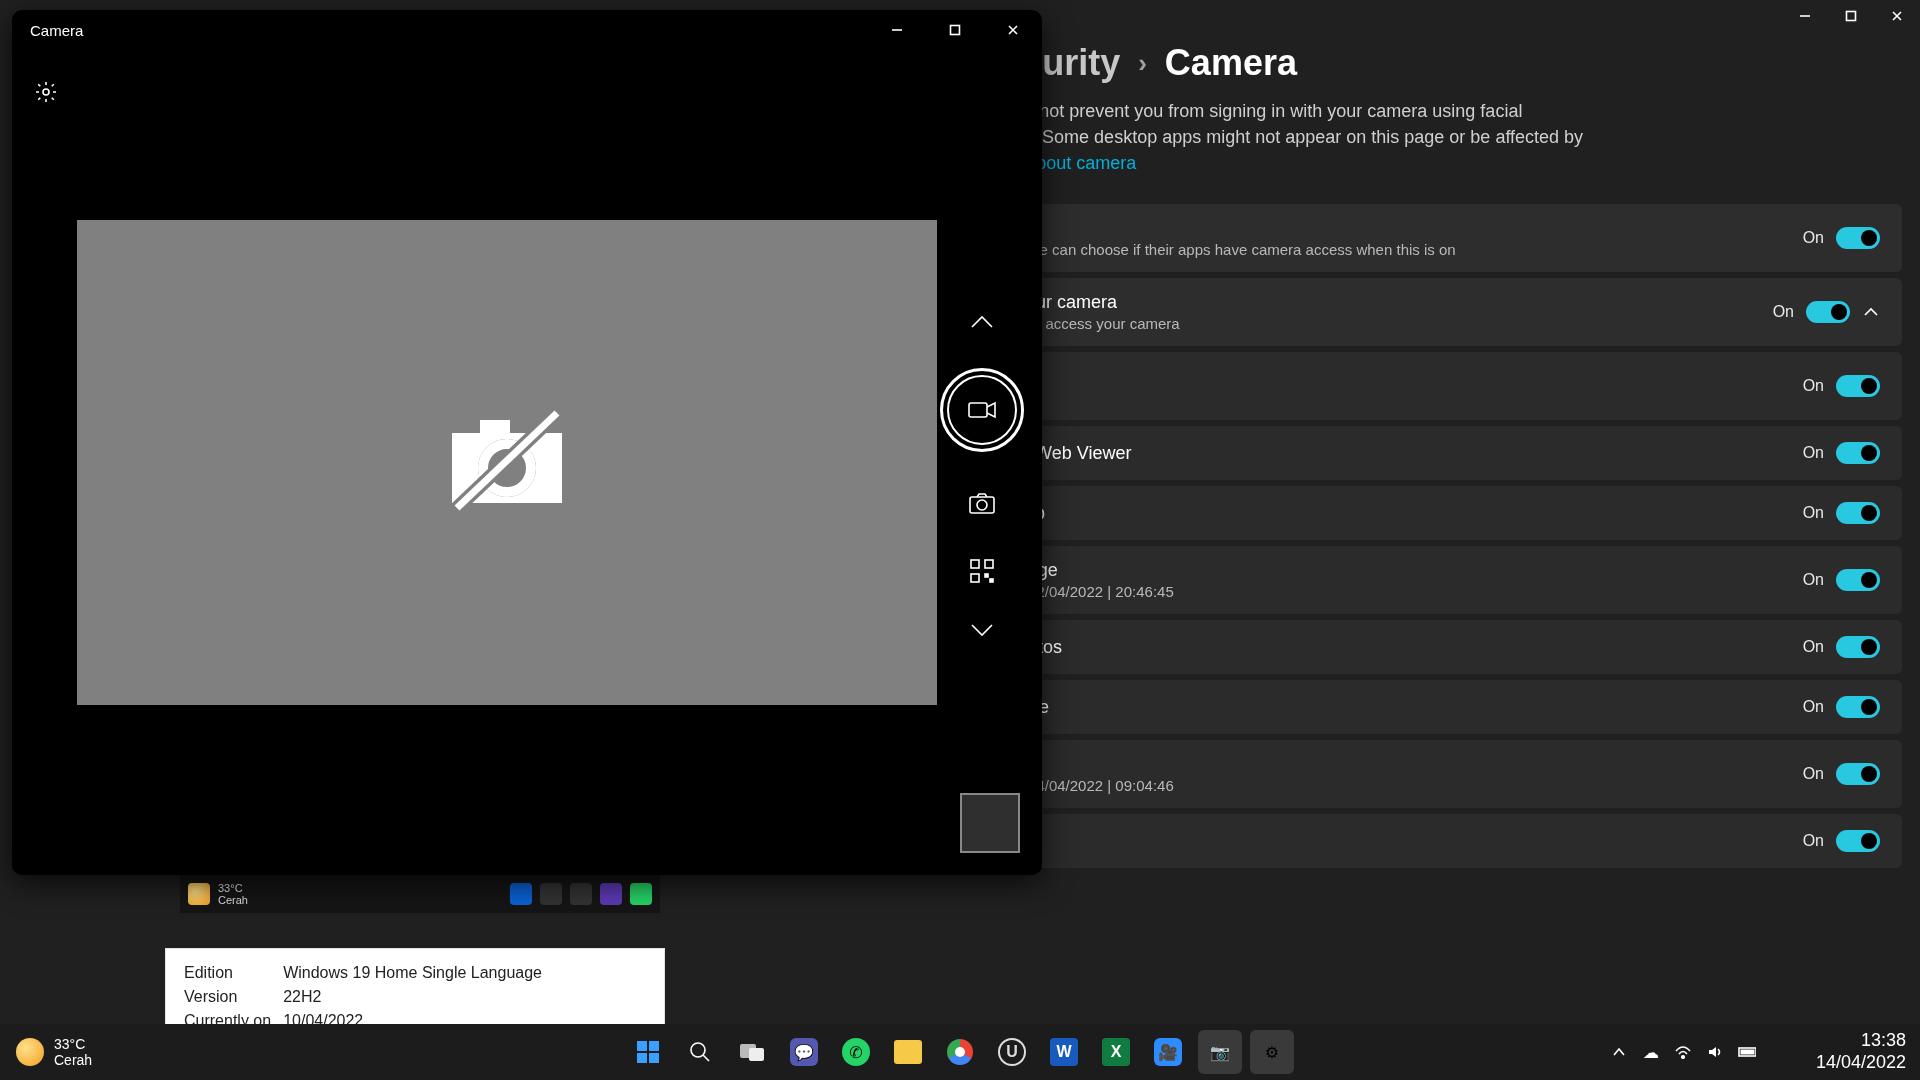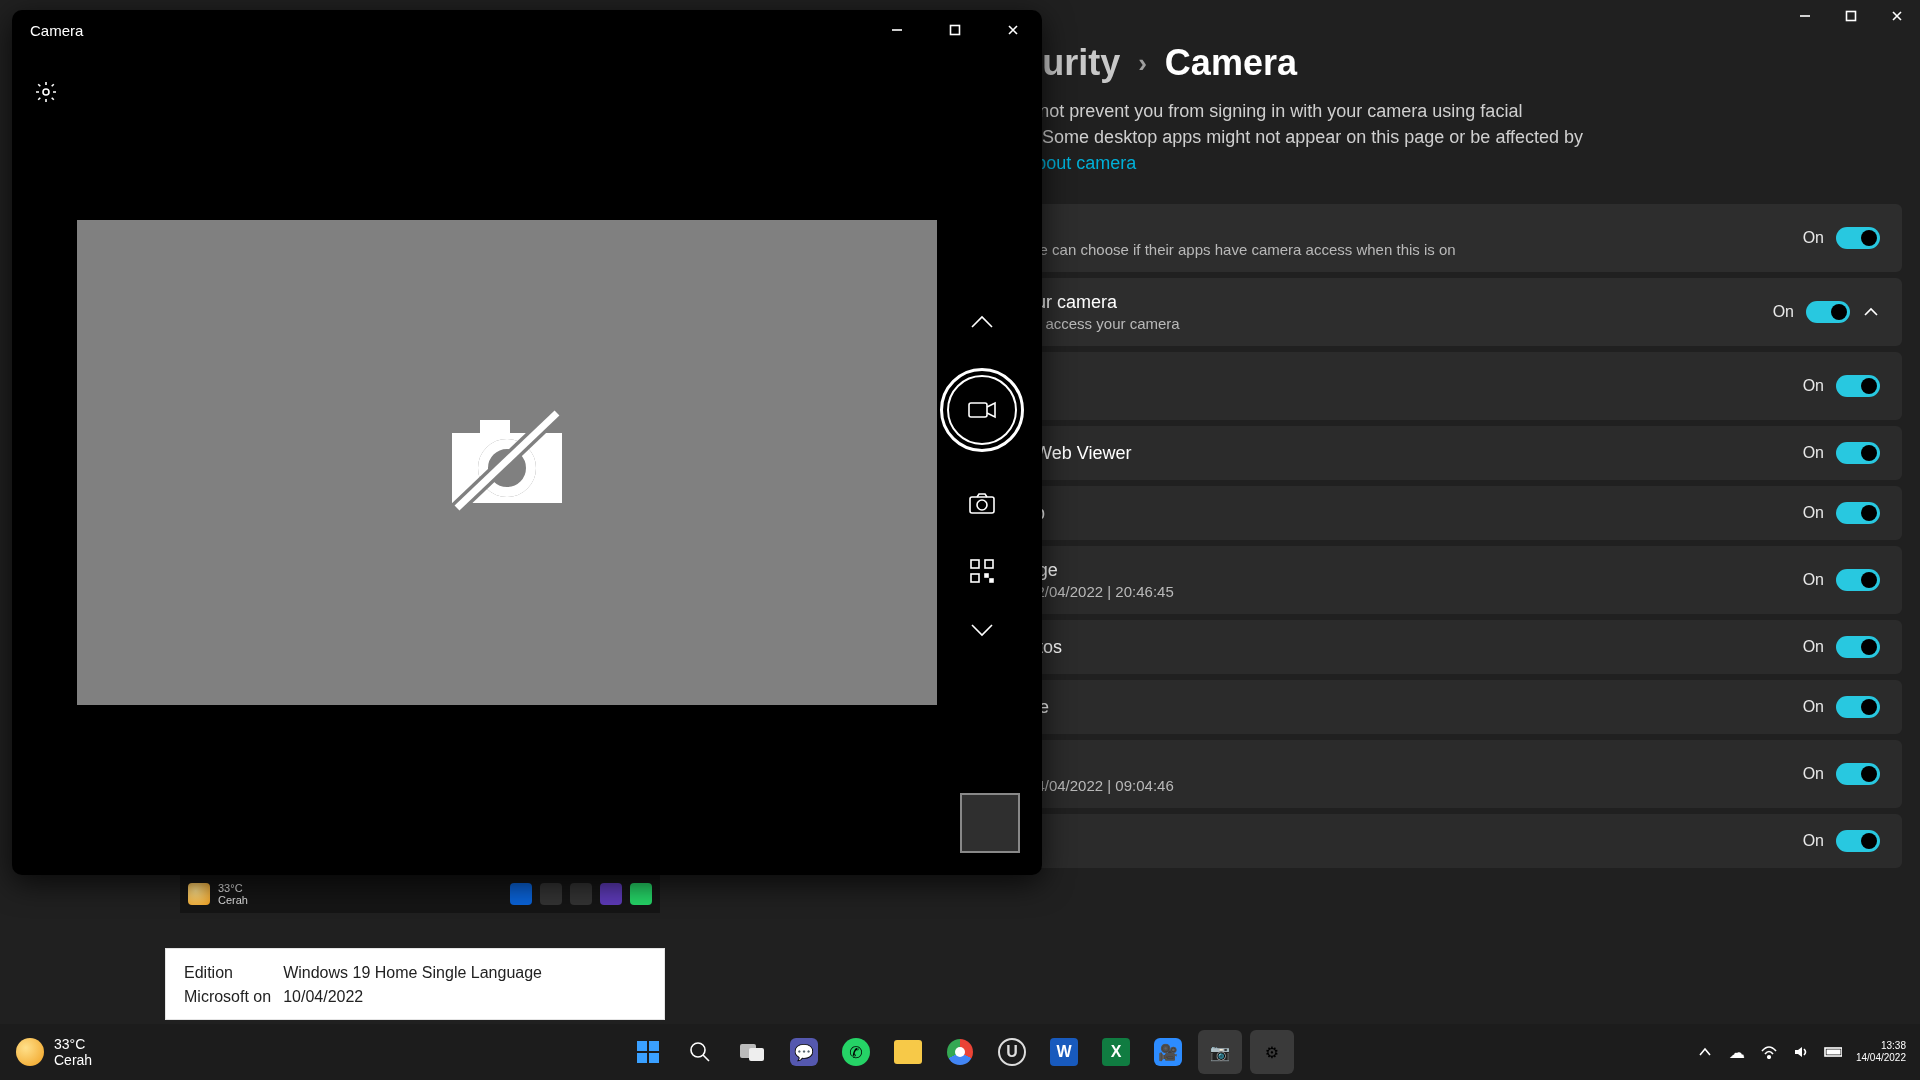"Version" tr { html: none -> <tr> <td>Version</td> <td>22H2</td> </tr> }
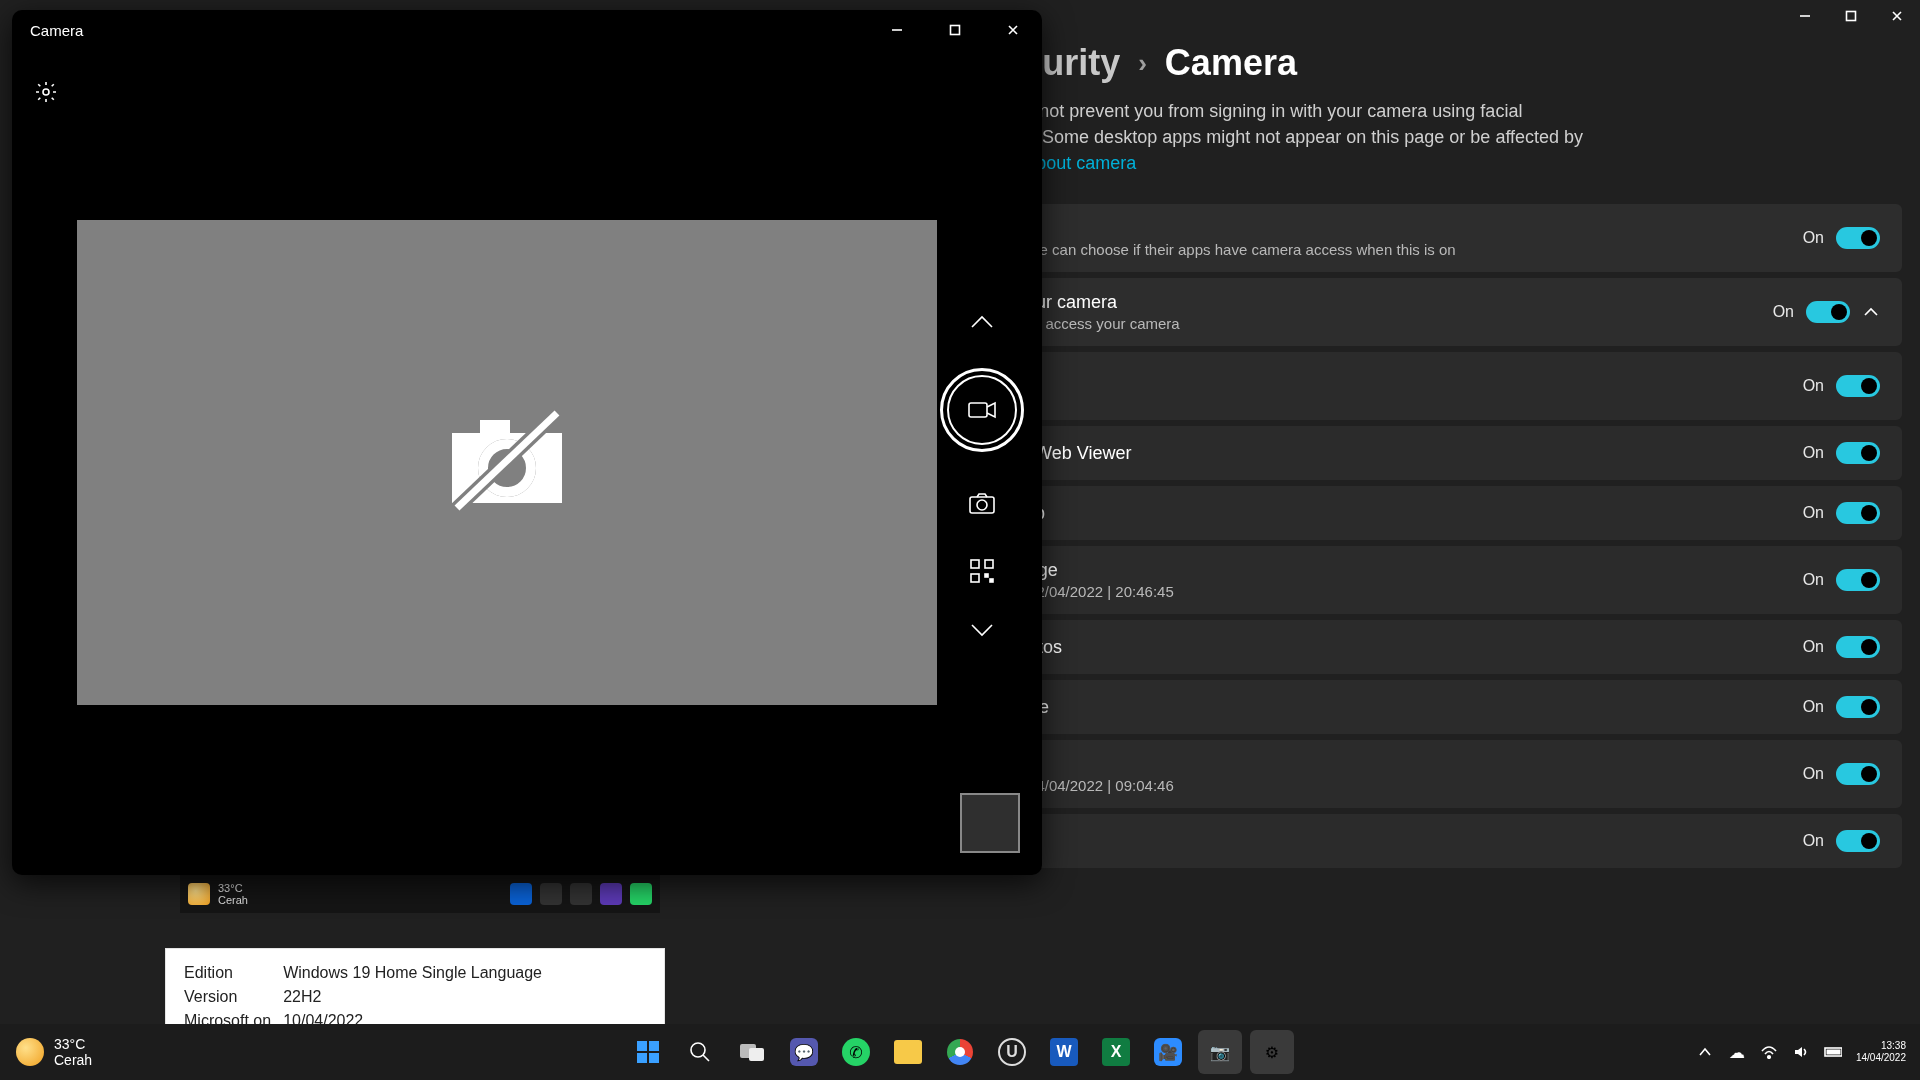"Microsoft on" td { text: Microsoft -> Currently }
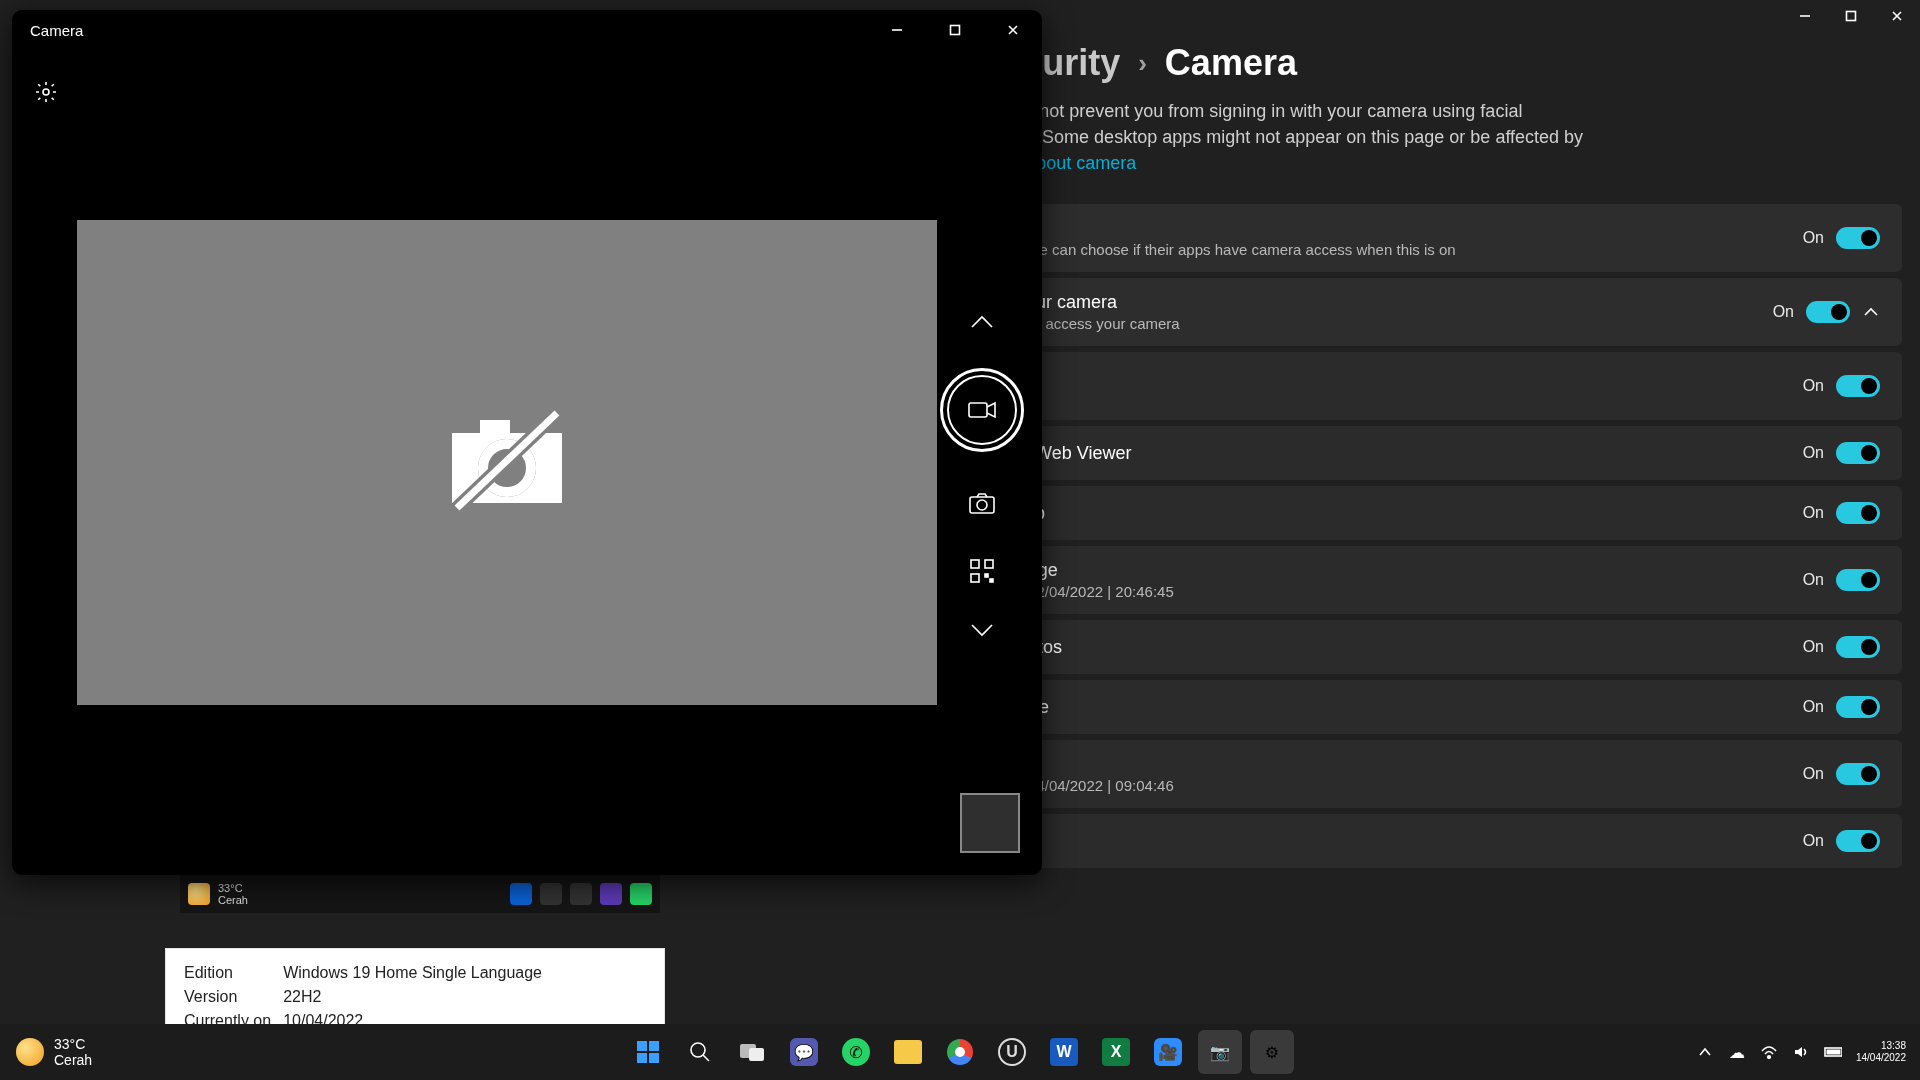"13:38" .taskbar .clock { font-size: 10px -> 18px; margin-left: none -> 46px }
